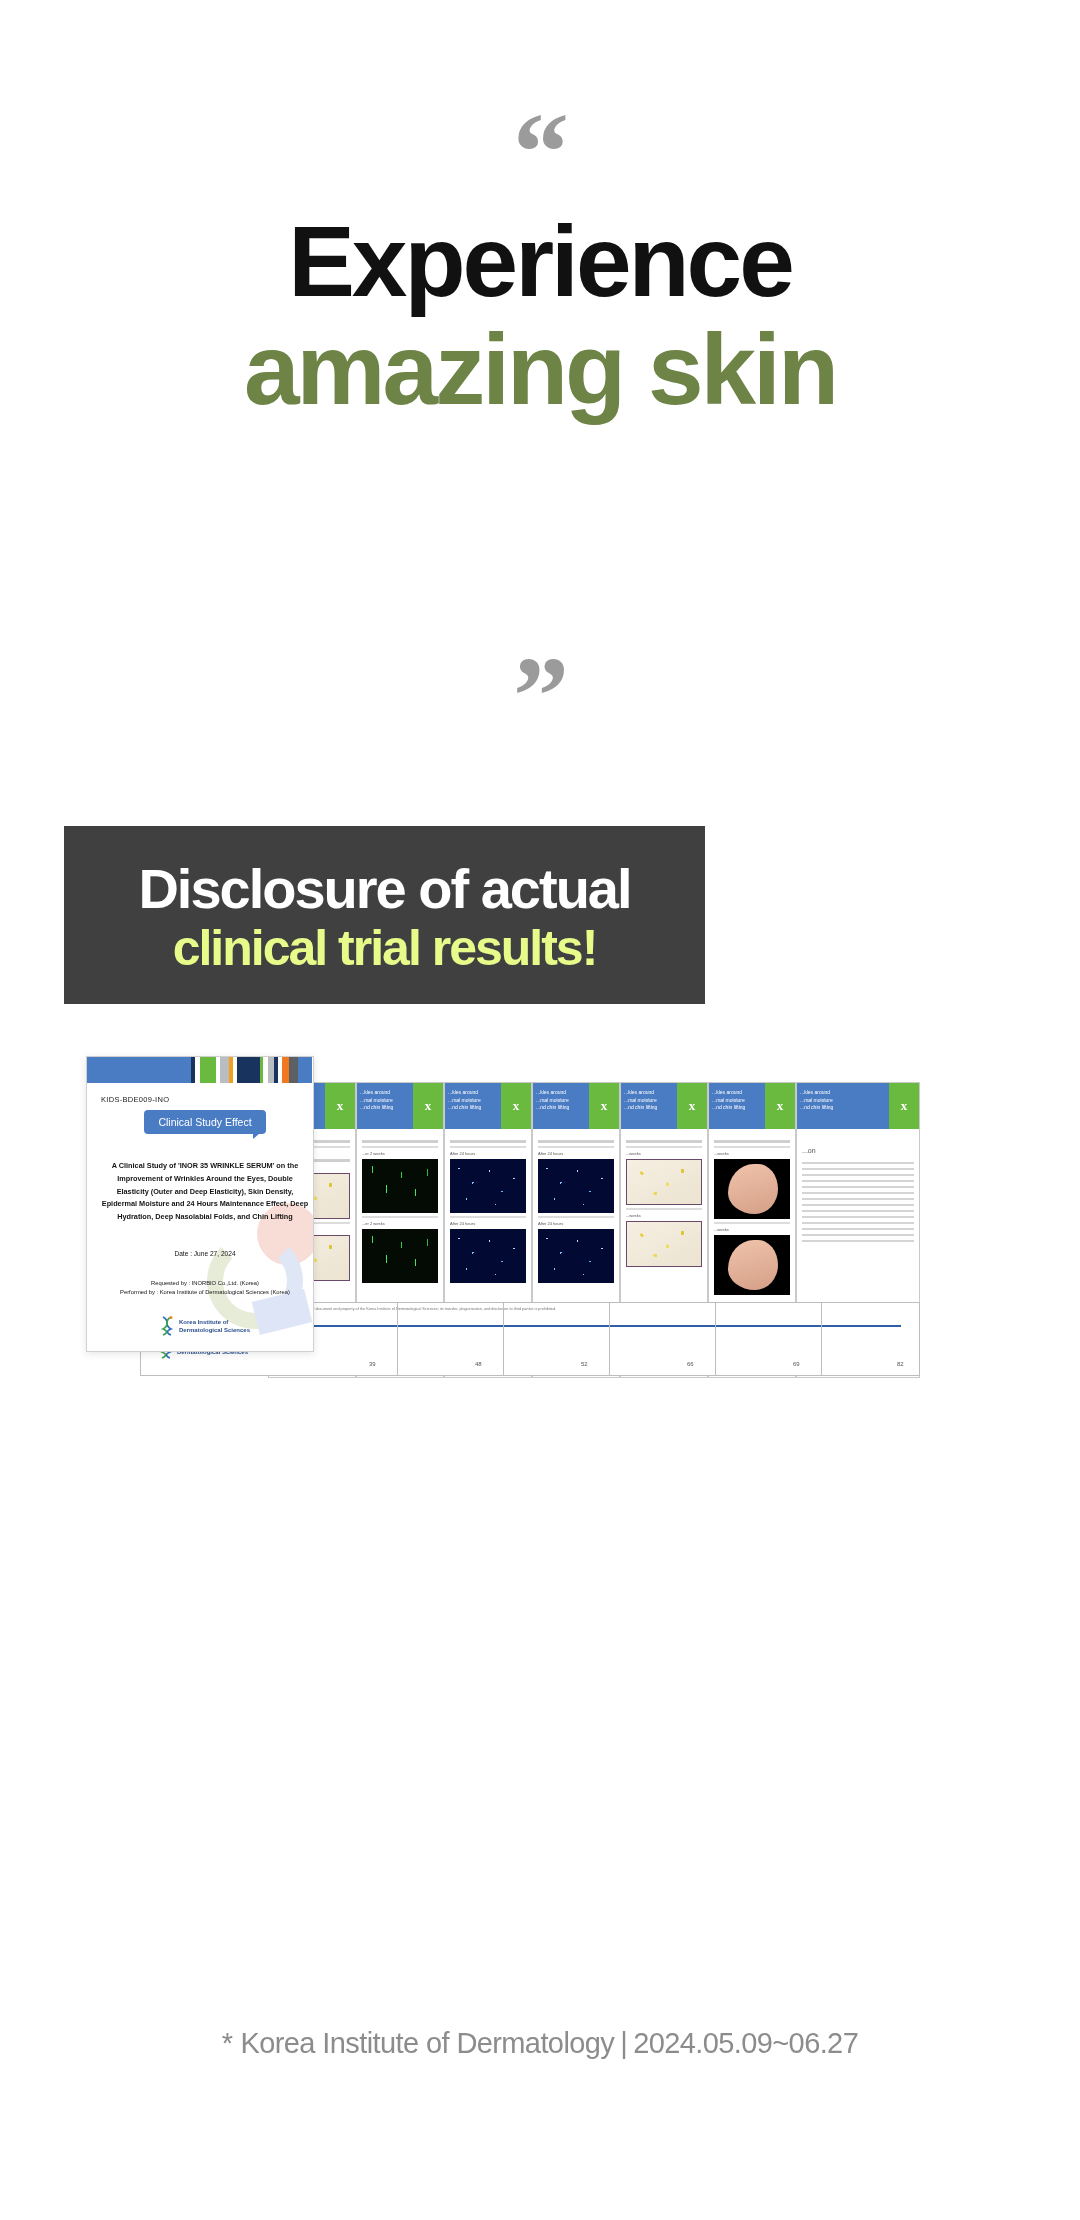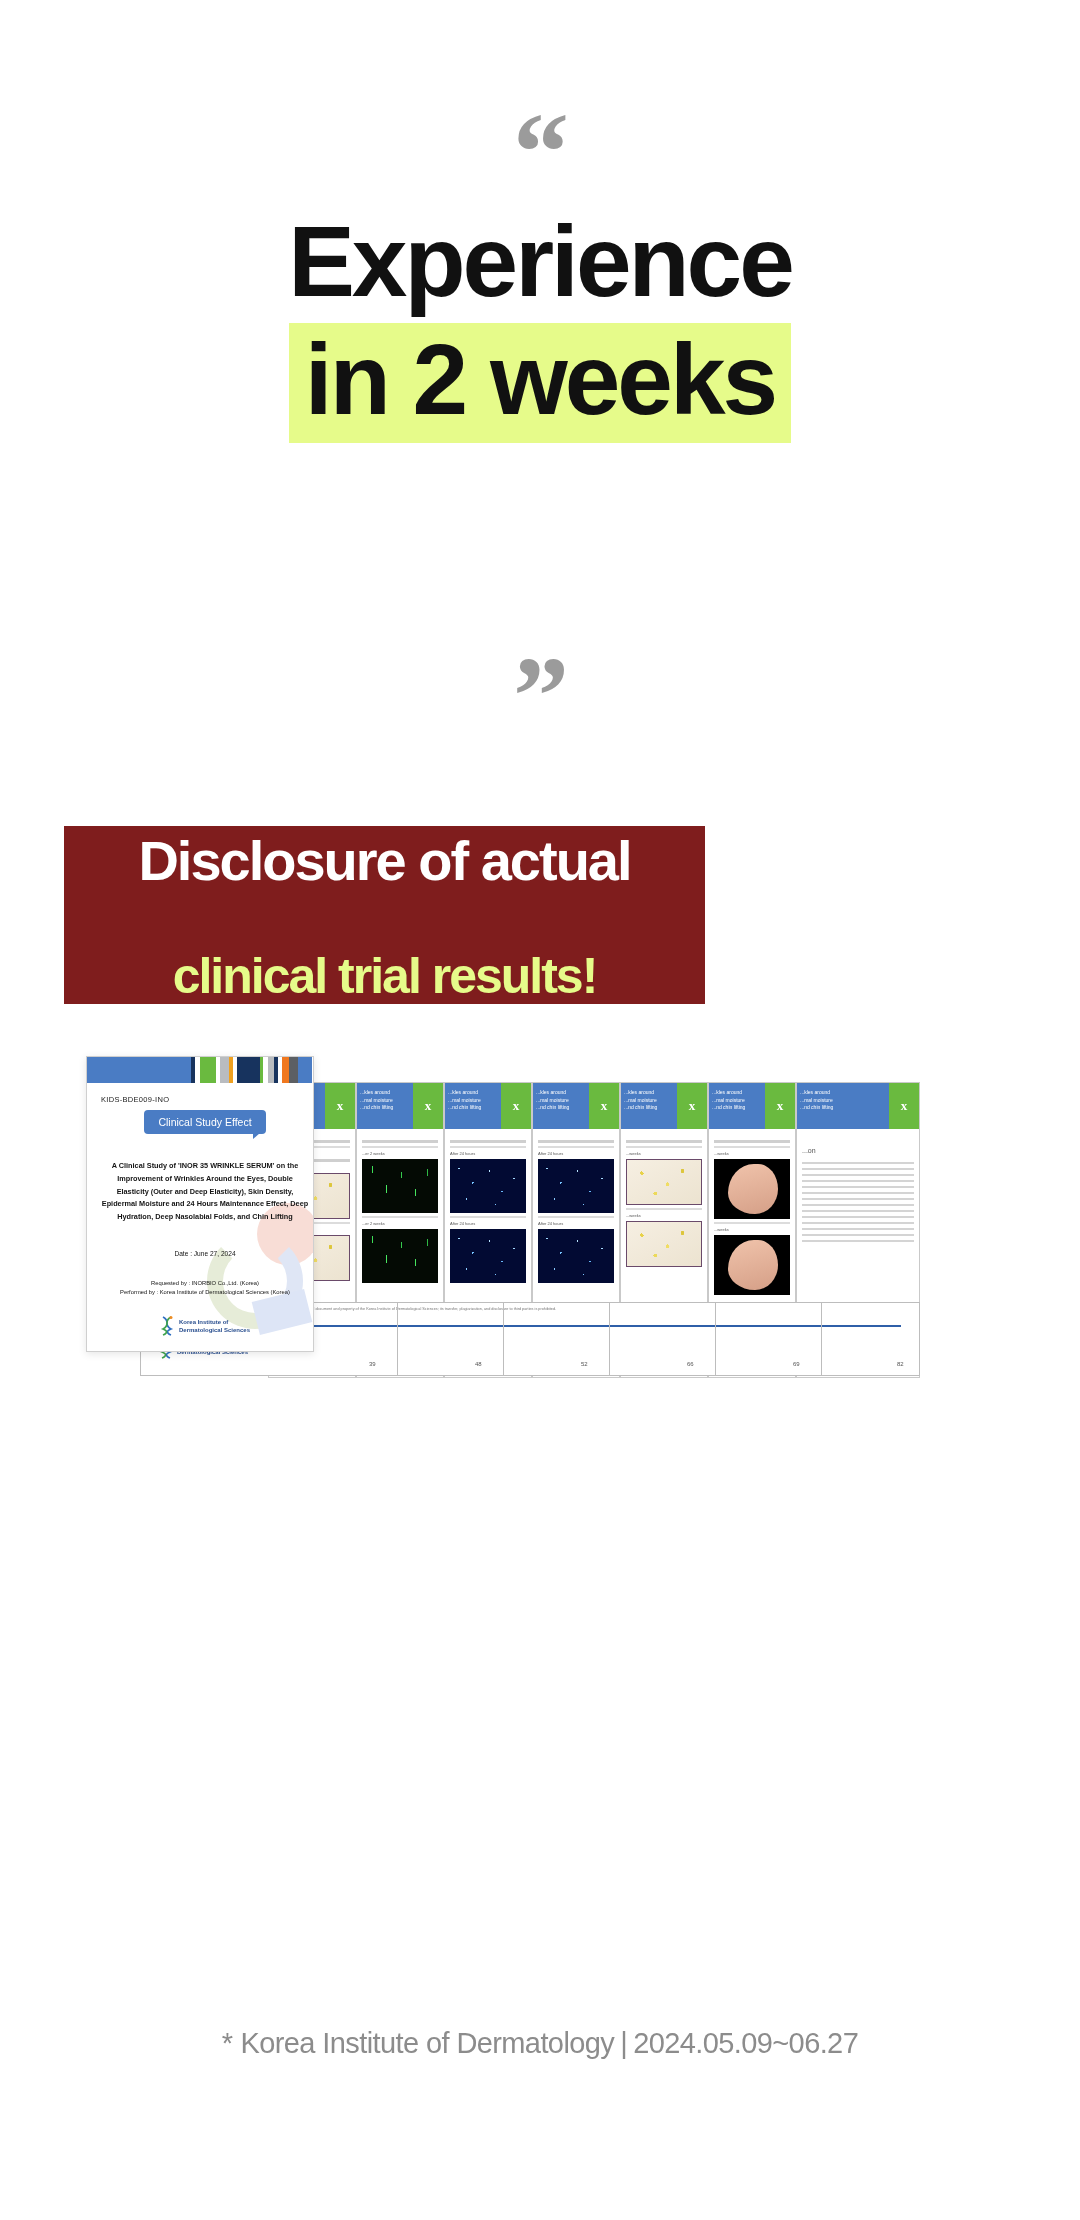"amazing skin" span.hl-line { html: none -> <span>amazing skin</span> }
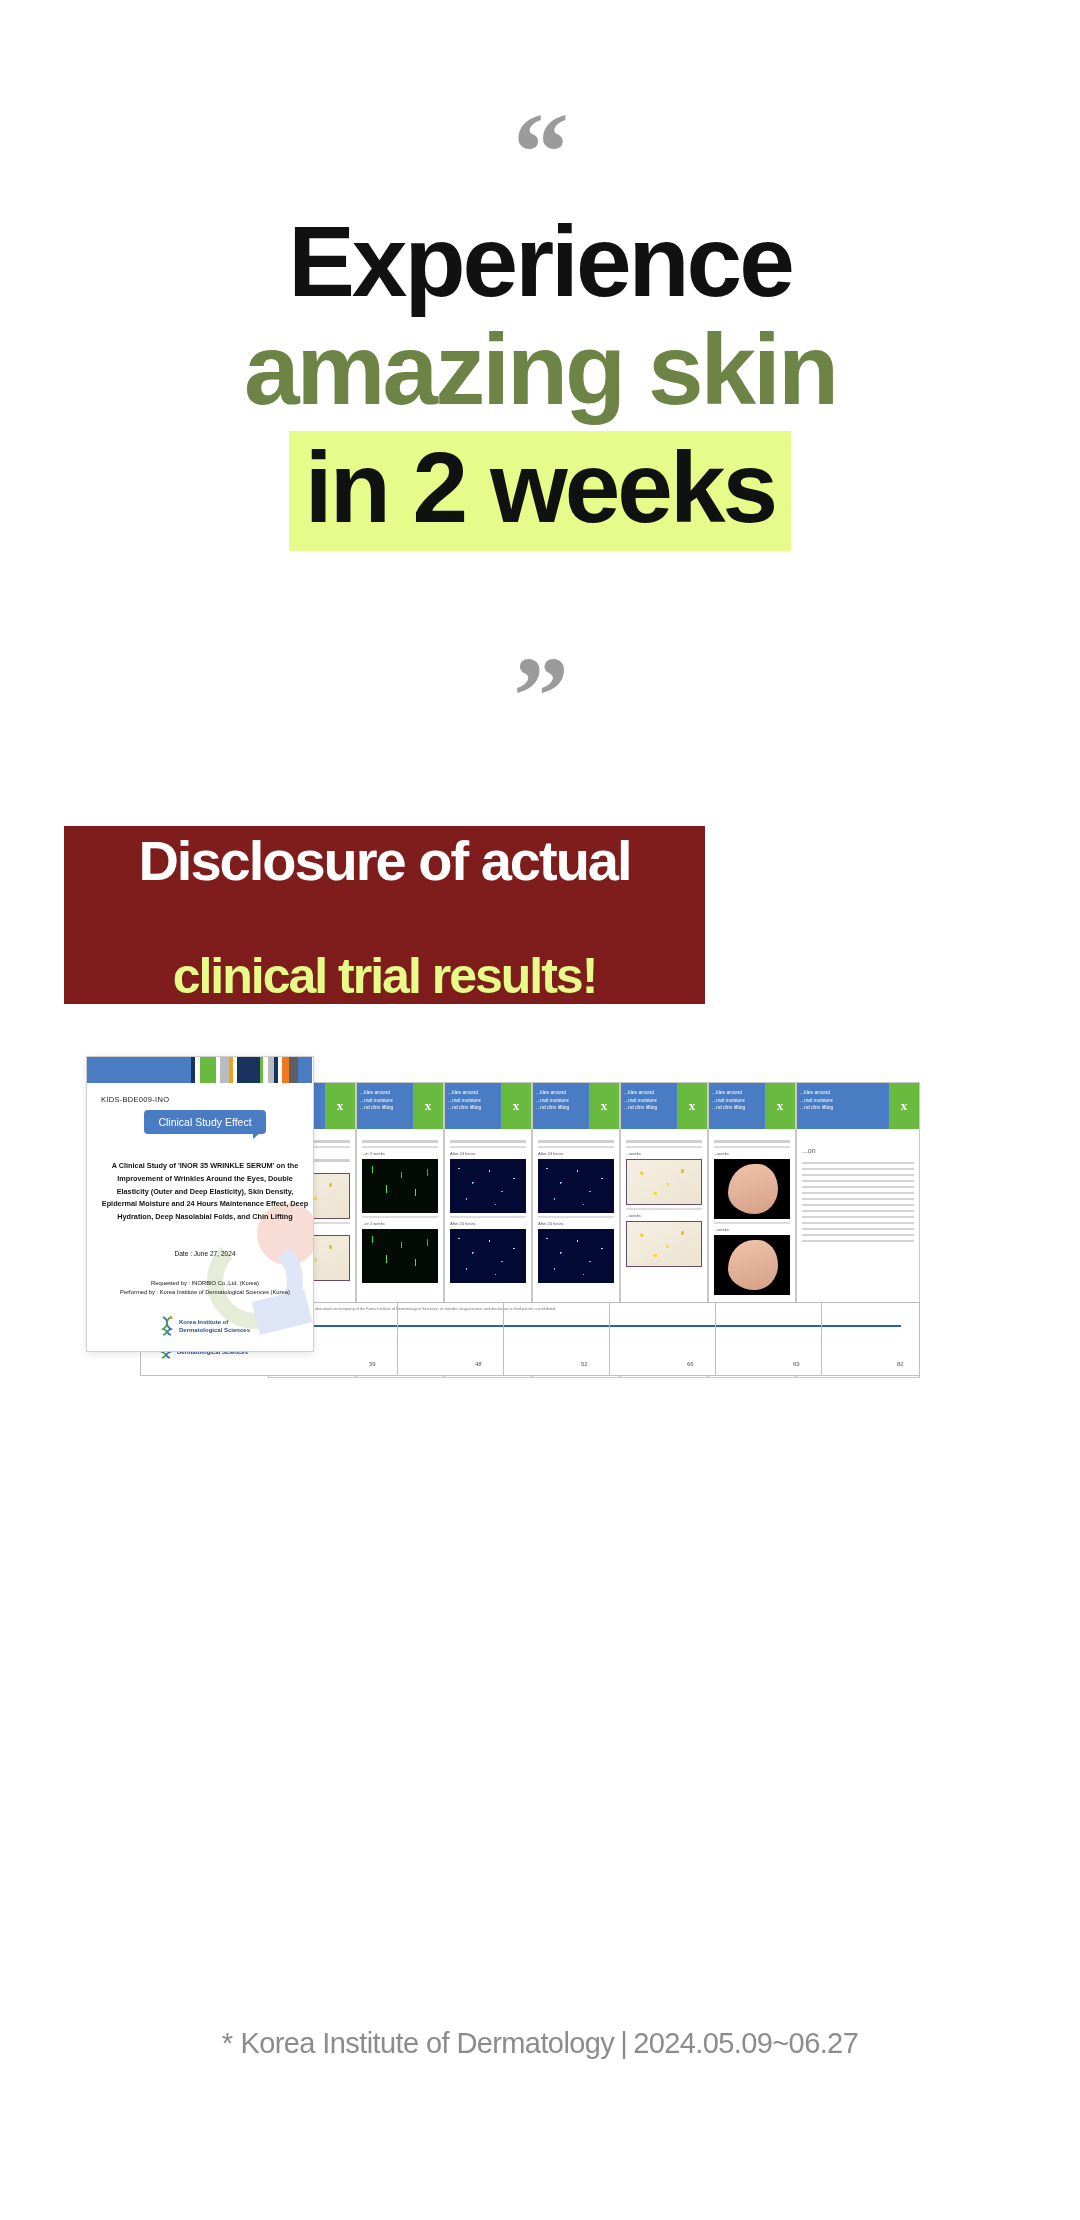"in 2 weeks" span.hl-line { html: <span><span>in 2 weeks</span></span> -> none }
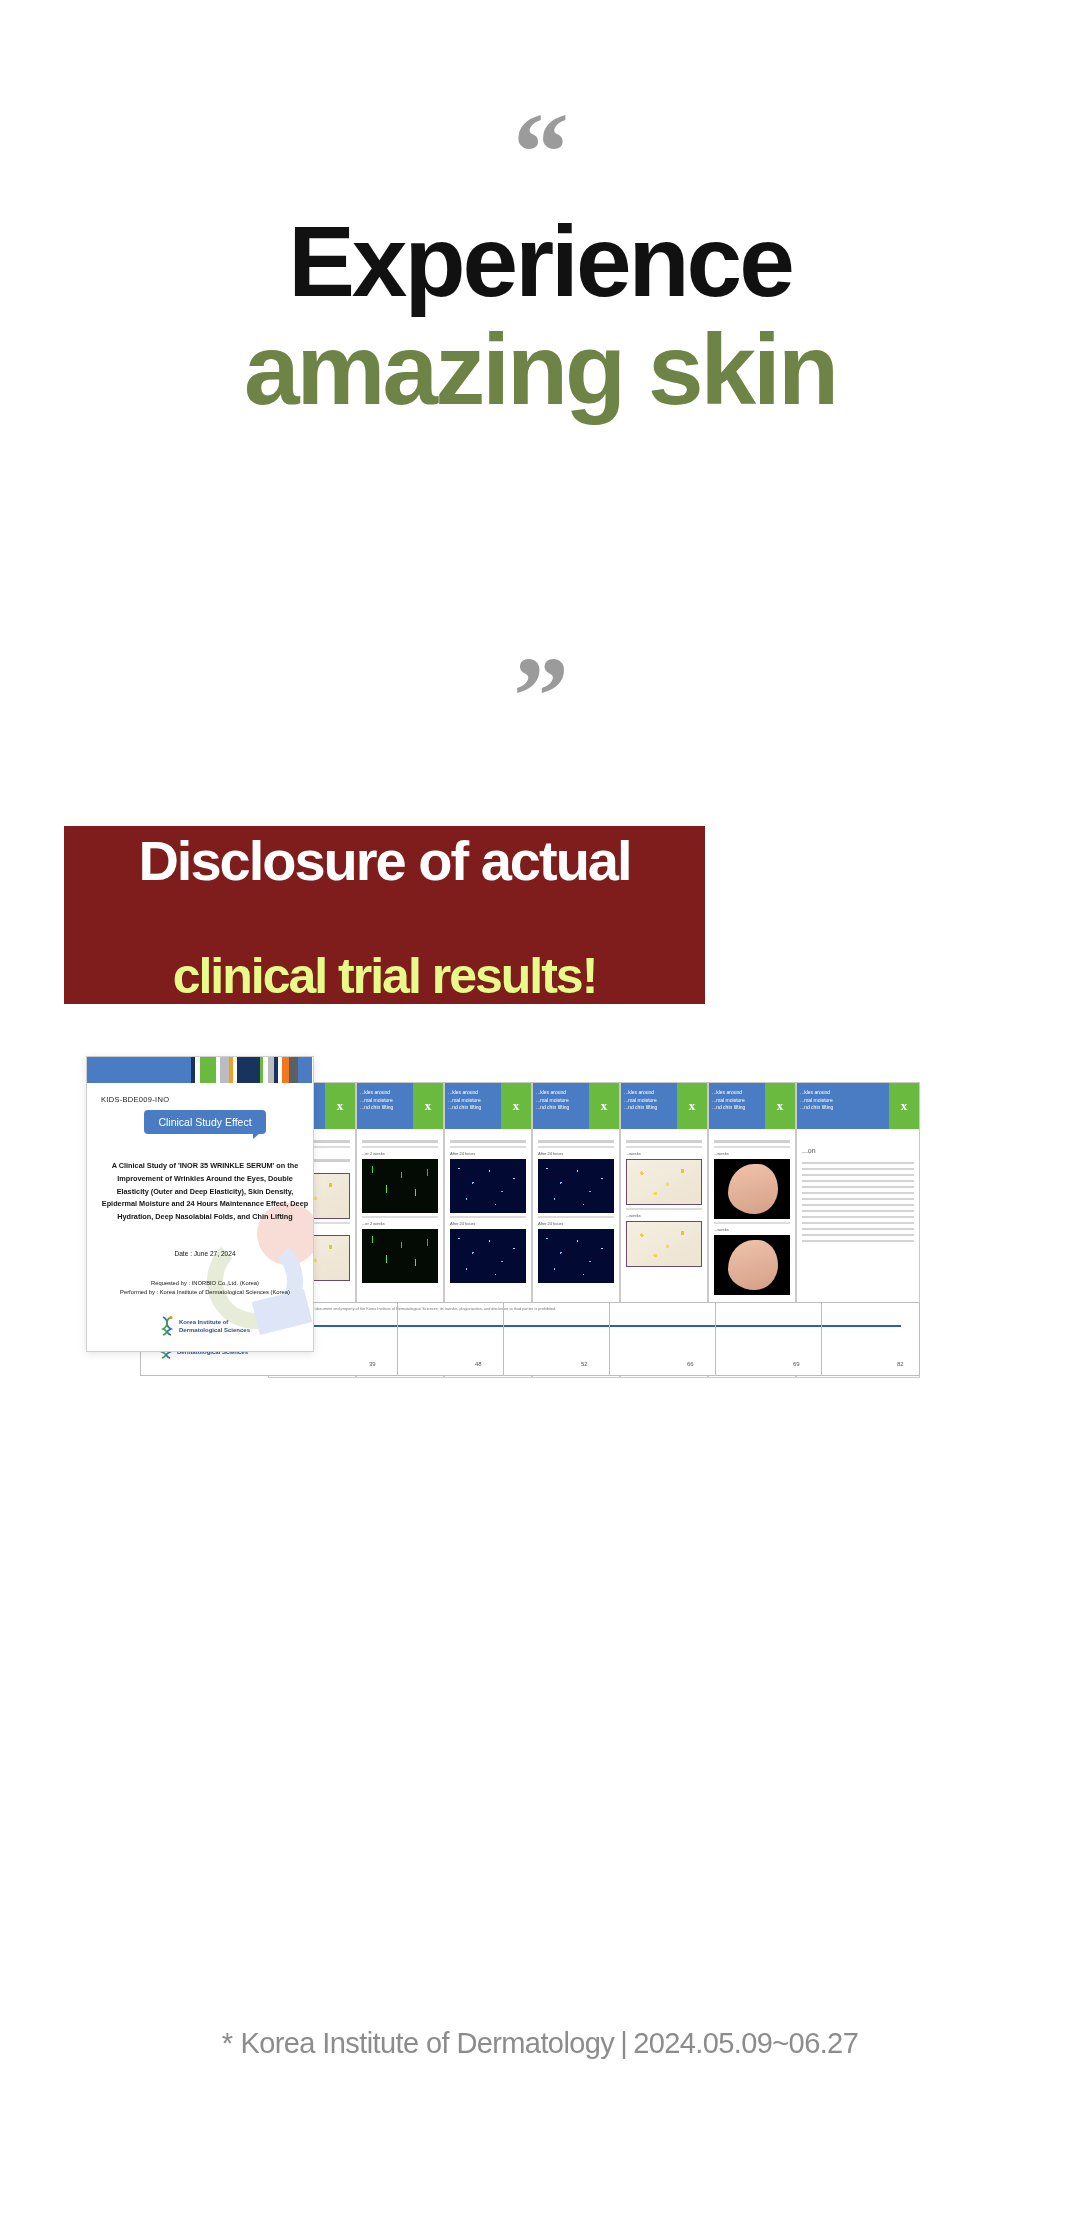"Disclosure of actual" .banner { background: #7f1d1d -> #404040; justify-content: space-between -> center }
